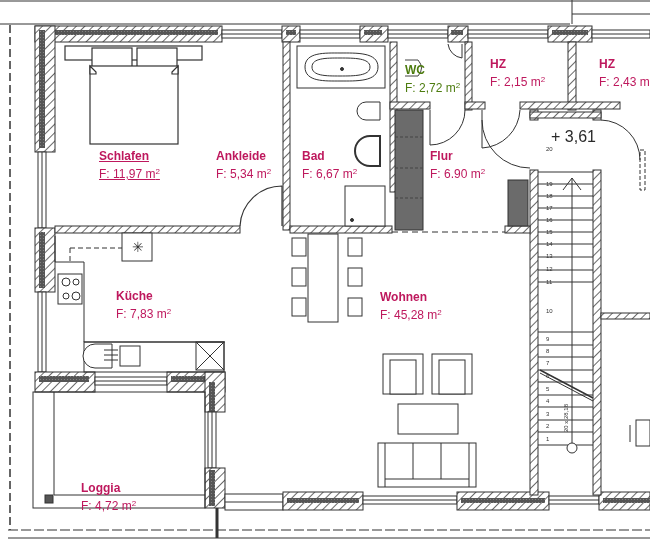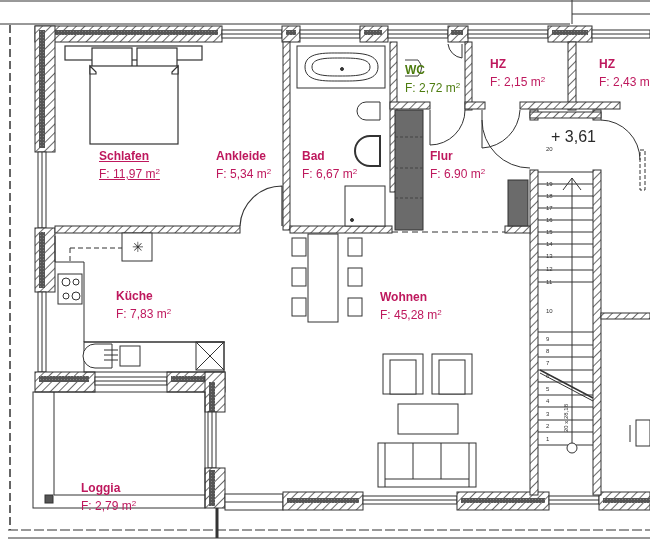"F: 2,79 m" span { text: 2,79 -> 4,72 }
